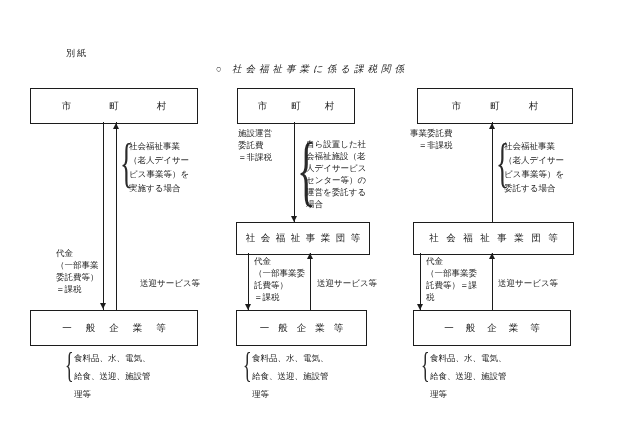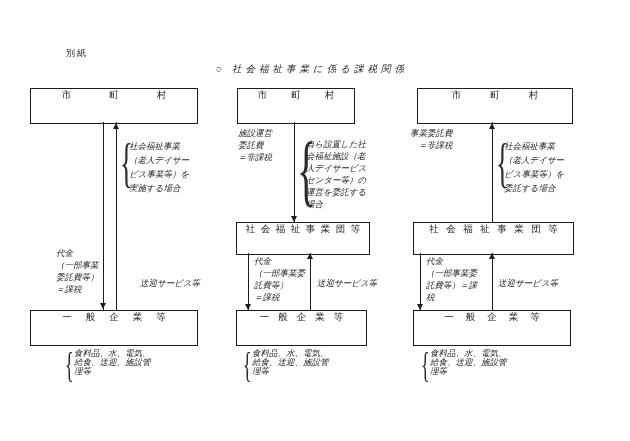"市町村" .box { align-items: flex-start -> center }
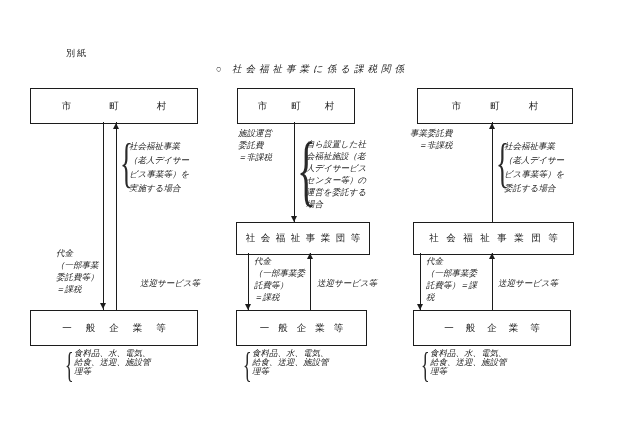"施設運営" .note { font-style: italic -> none }
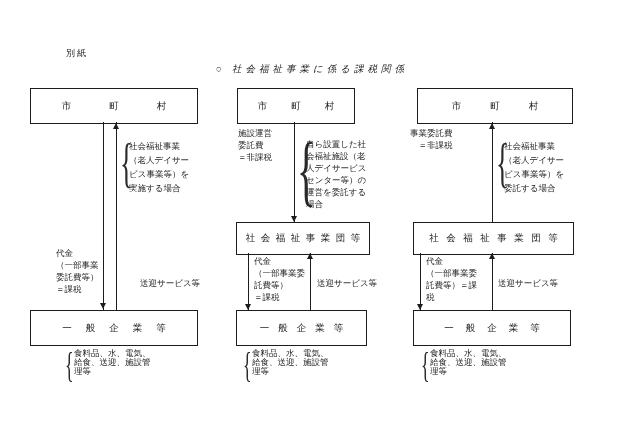"食料品、水、電気、" .lh11 { line-height: 9px -> 18px }
